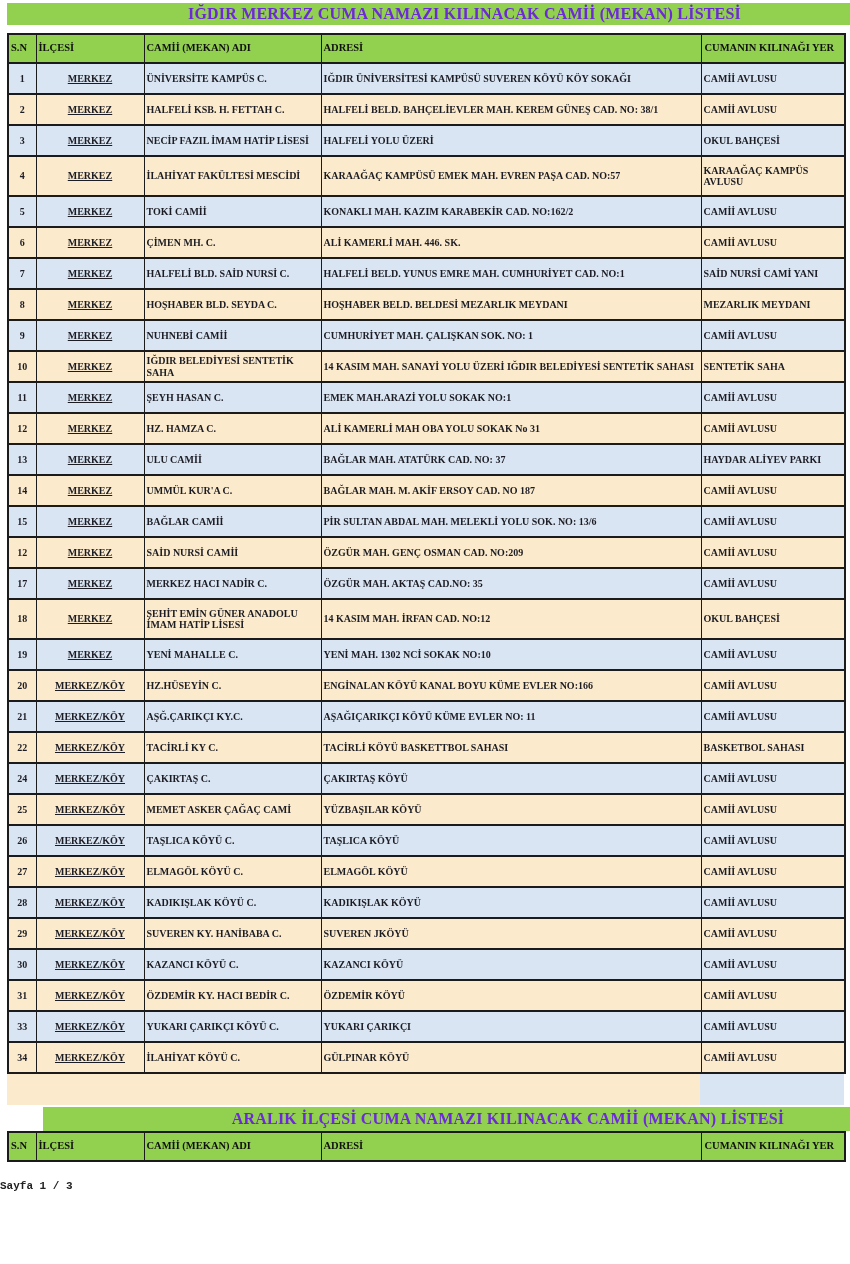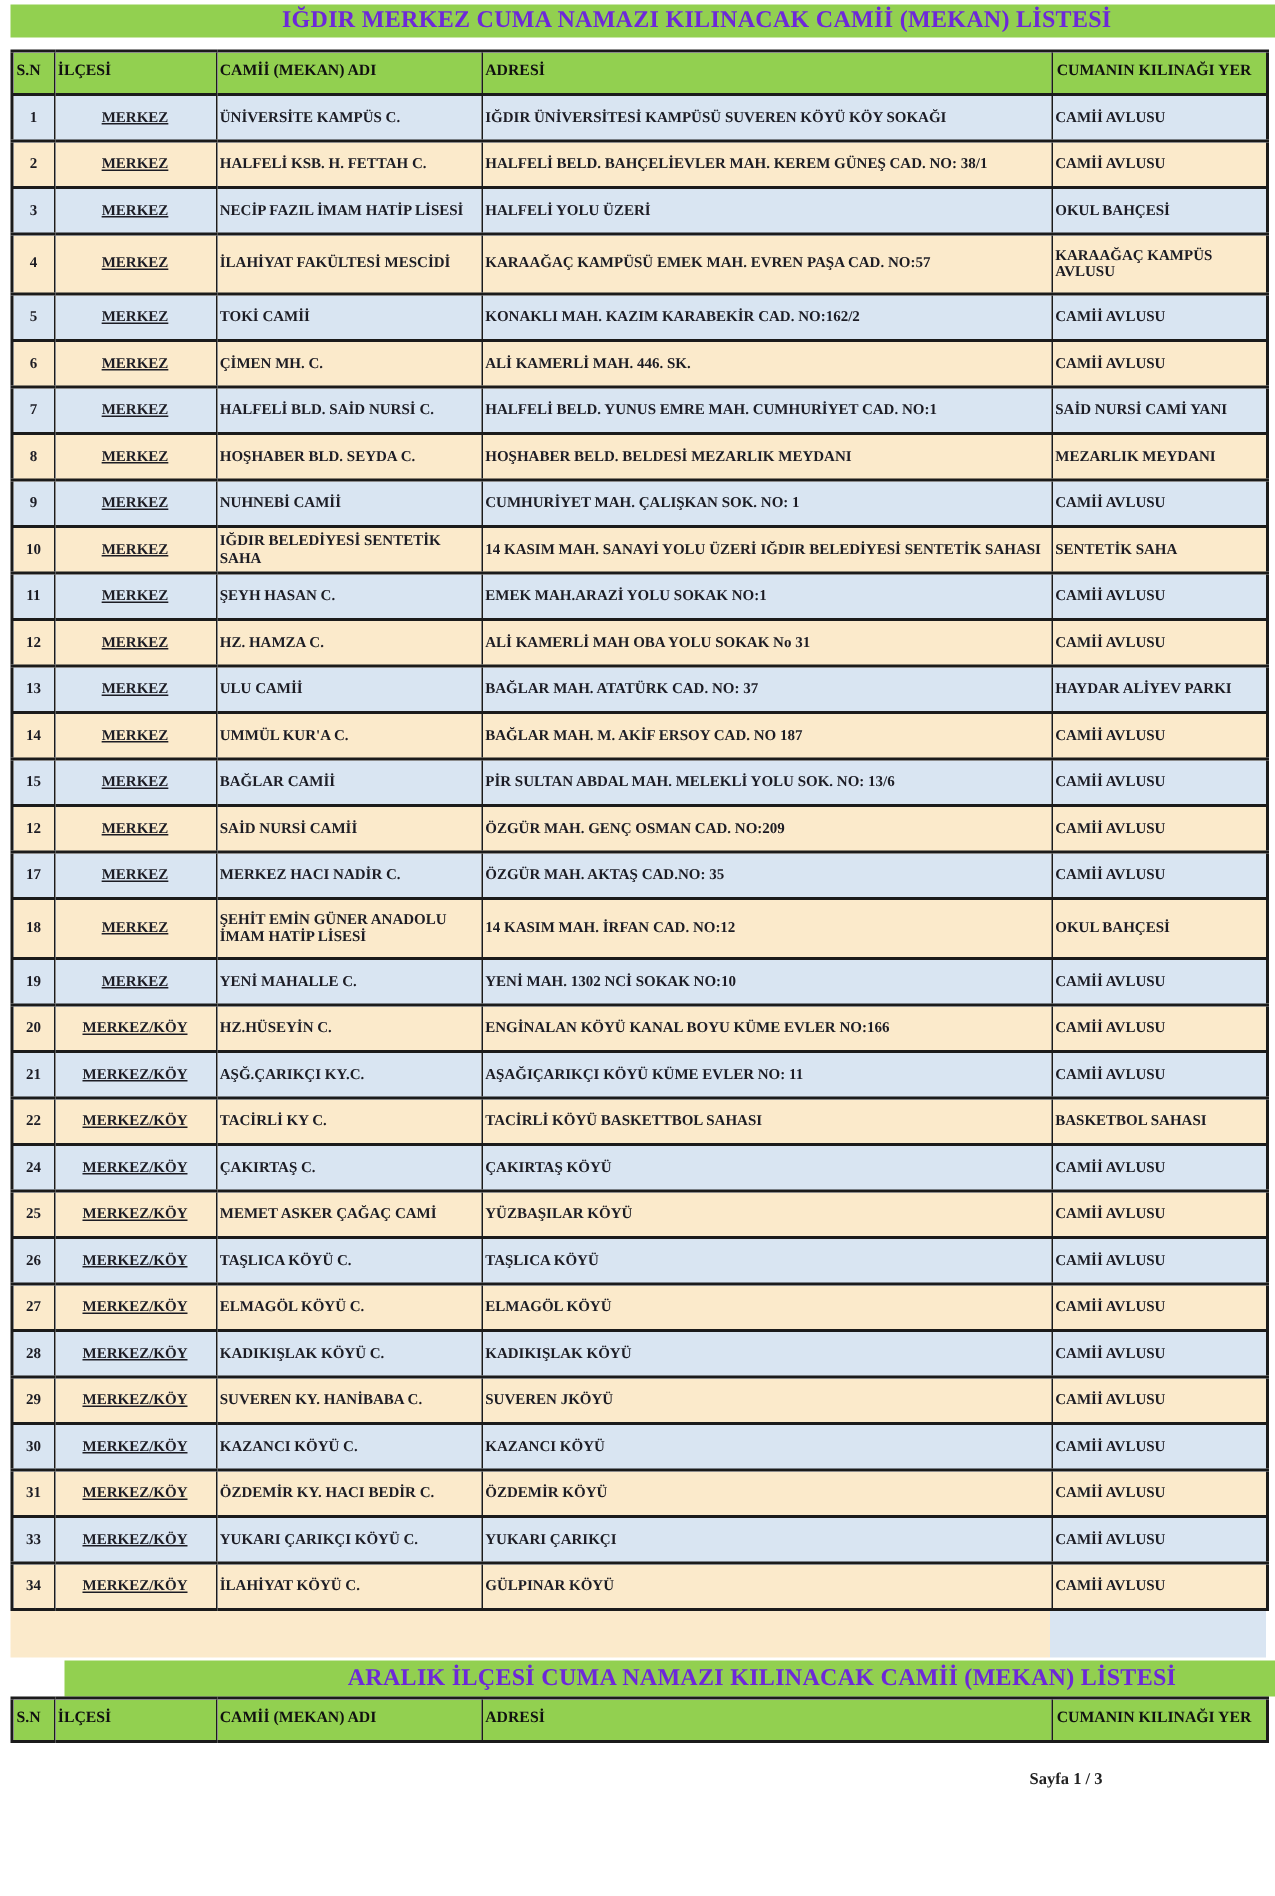"Sayfa 1 / 3" .footer { font-family: Liberation Serif, serif -> Liberation Mono, monospace; text-align: right -> left }
